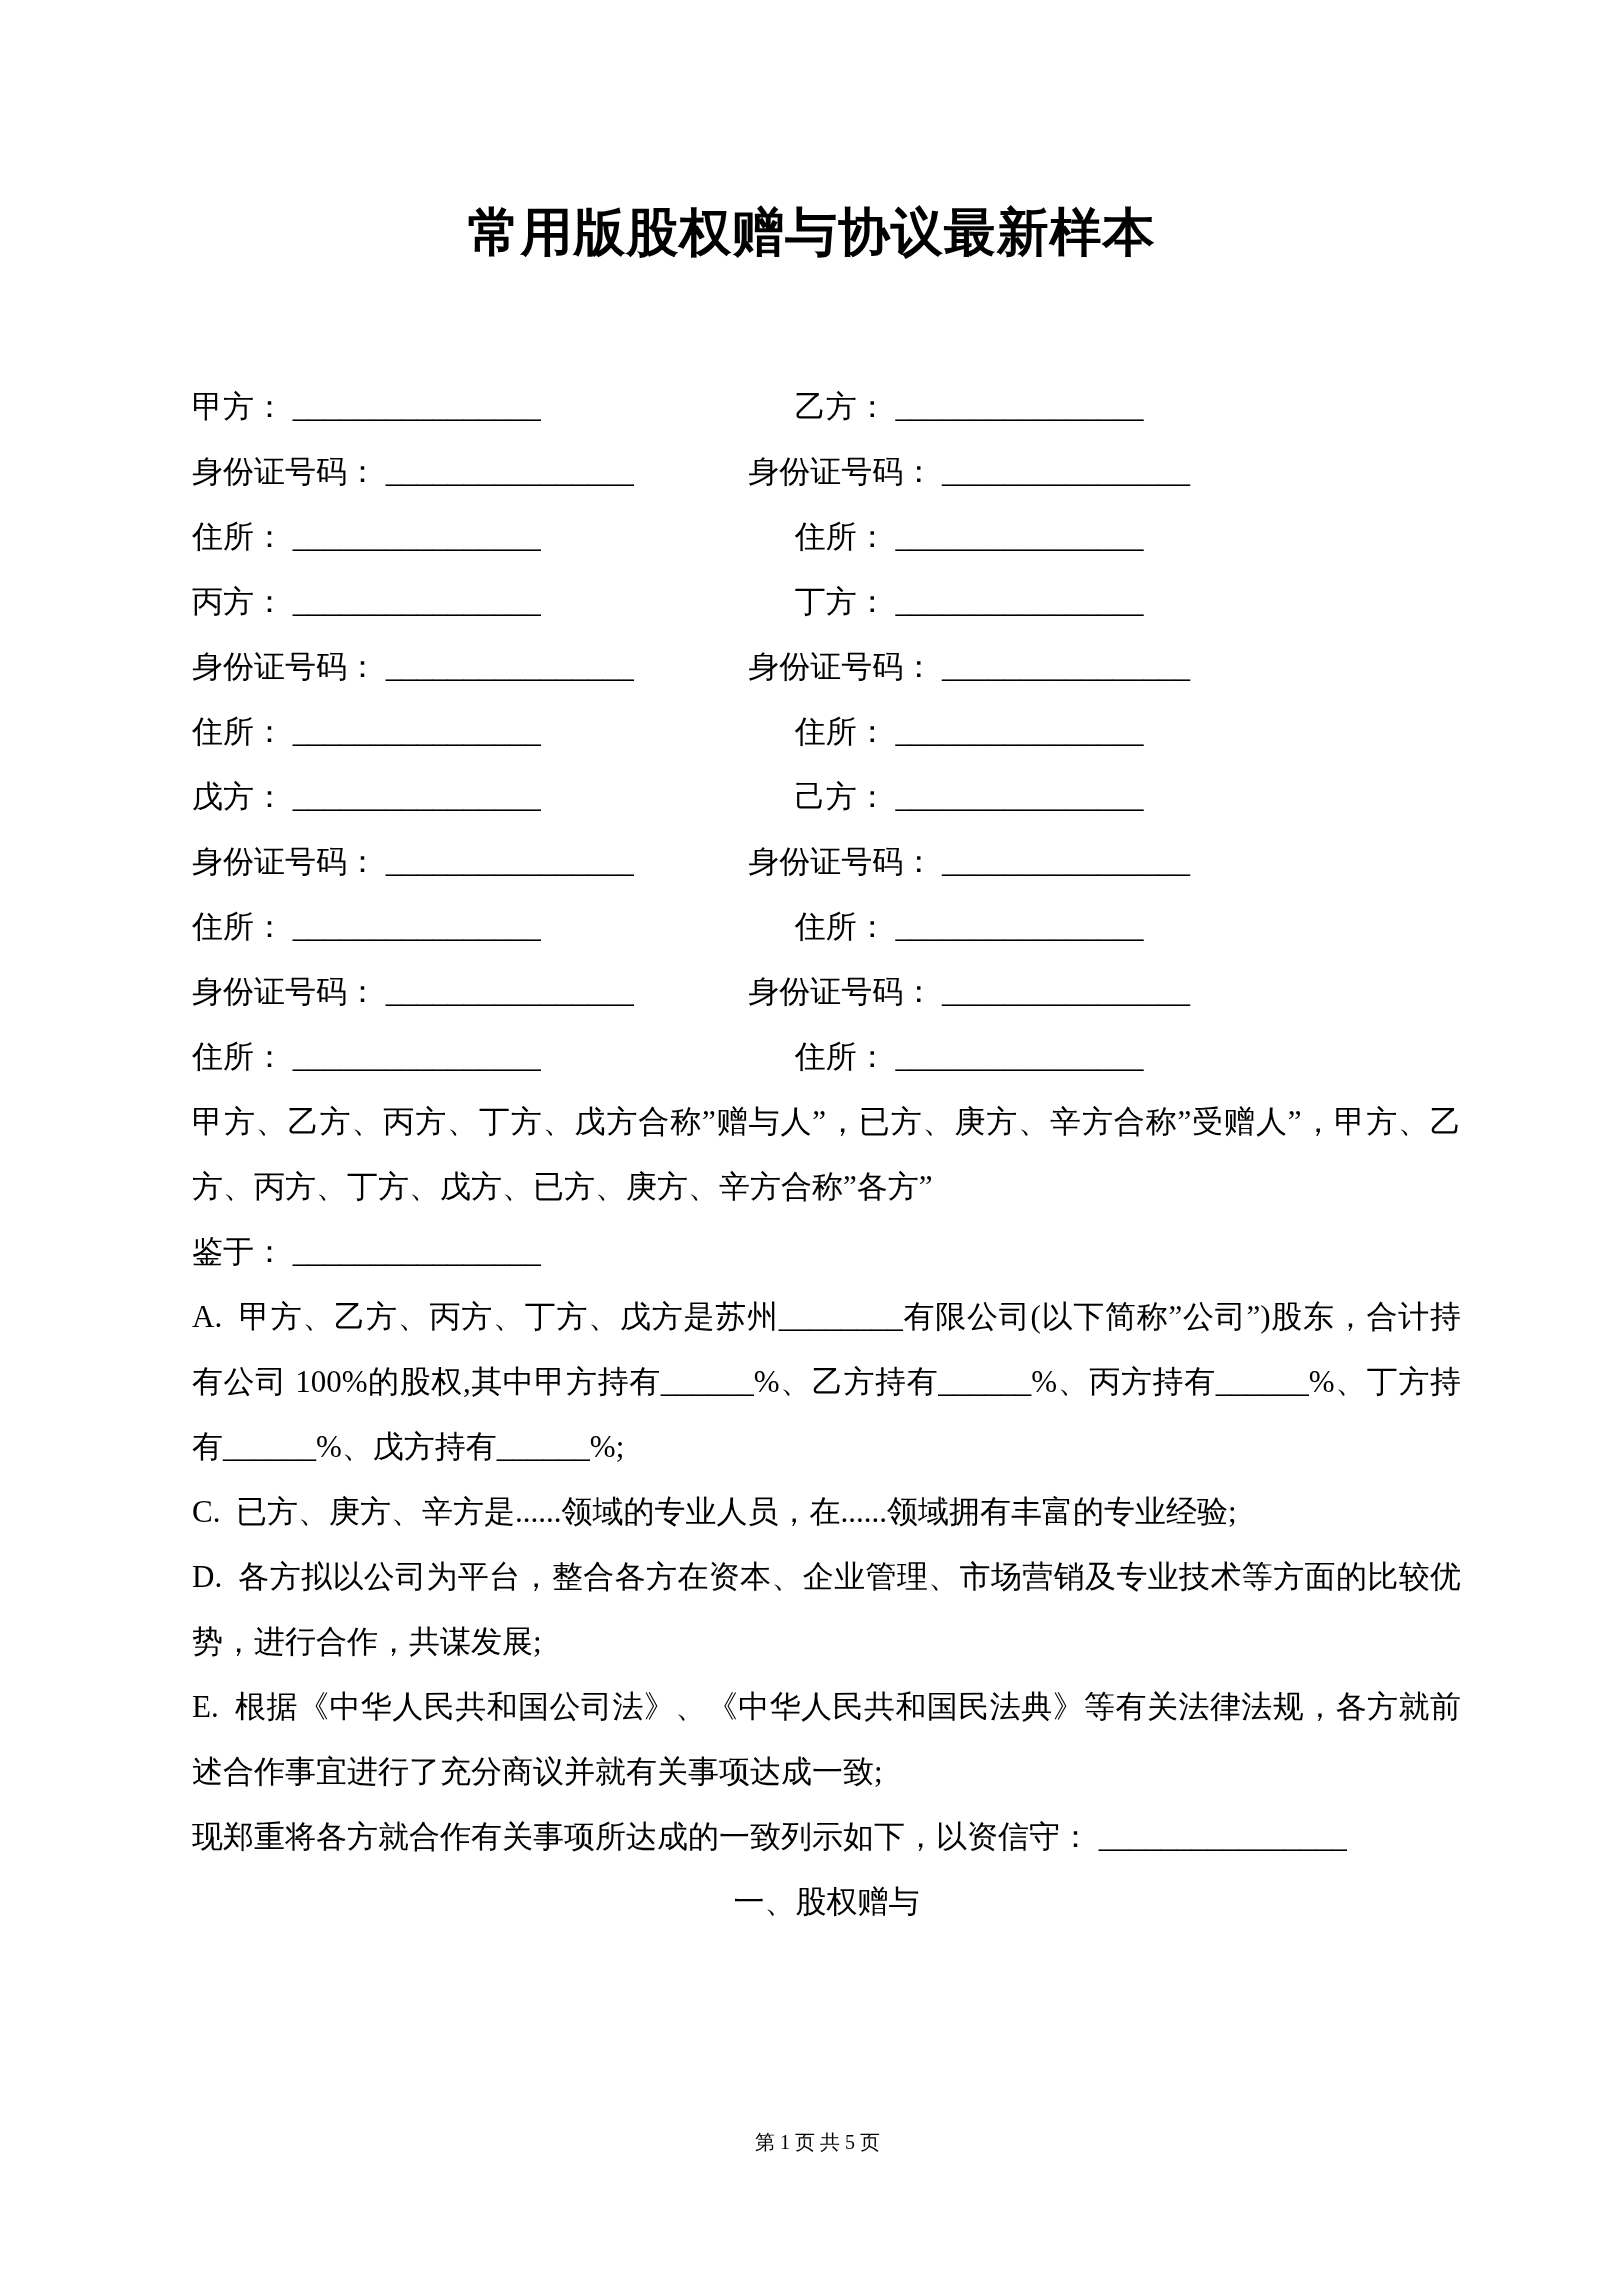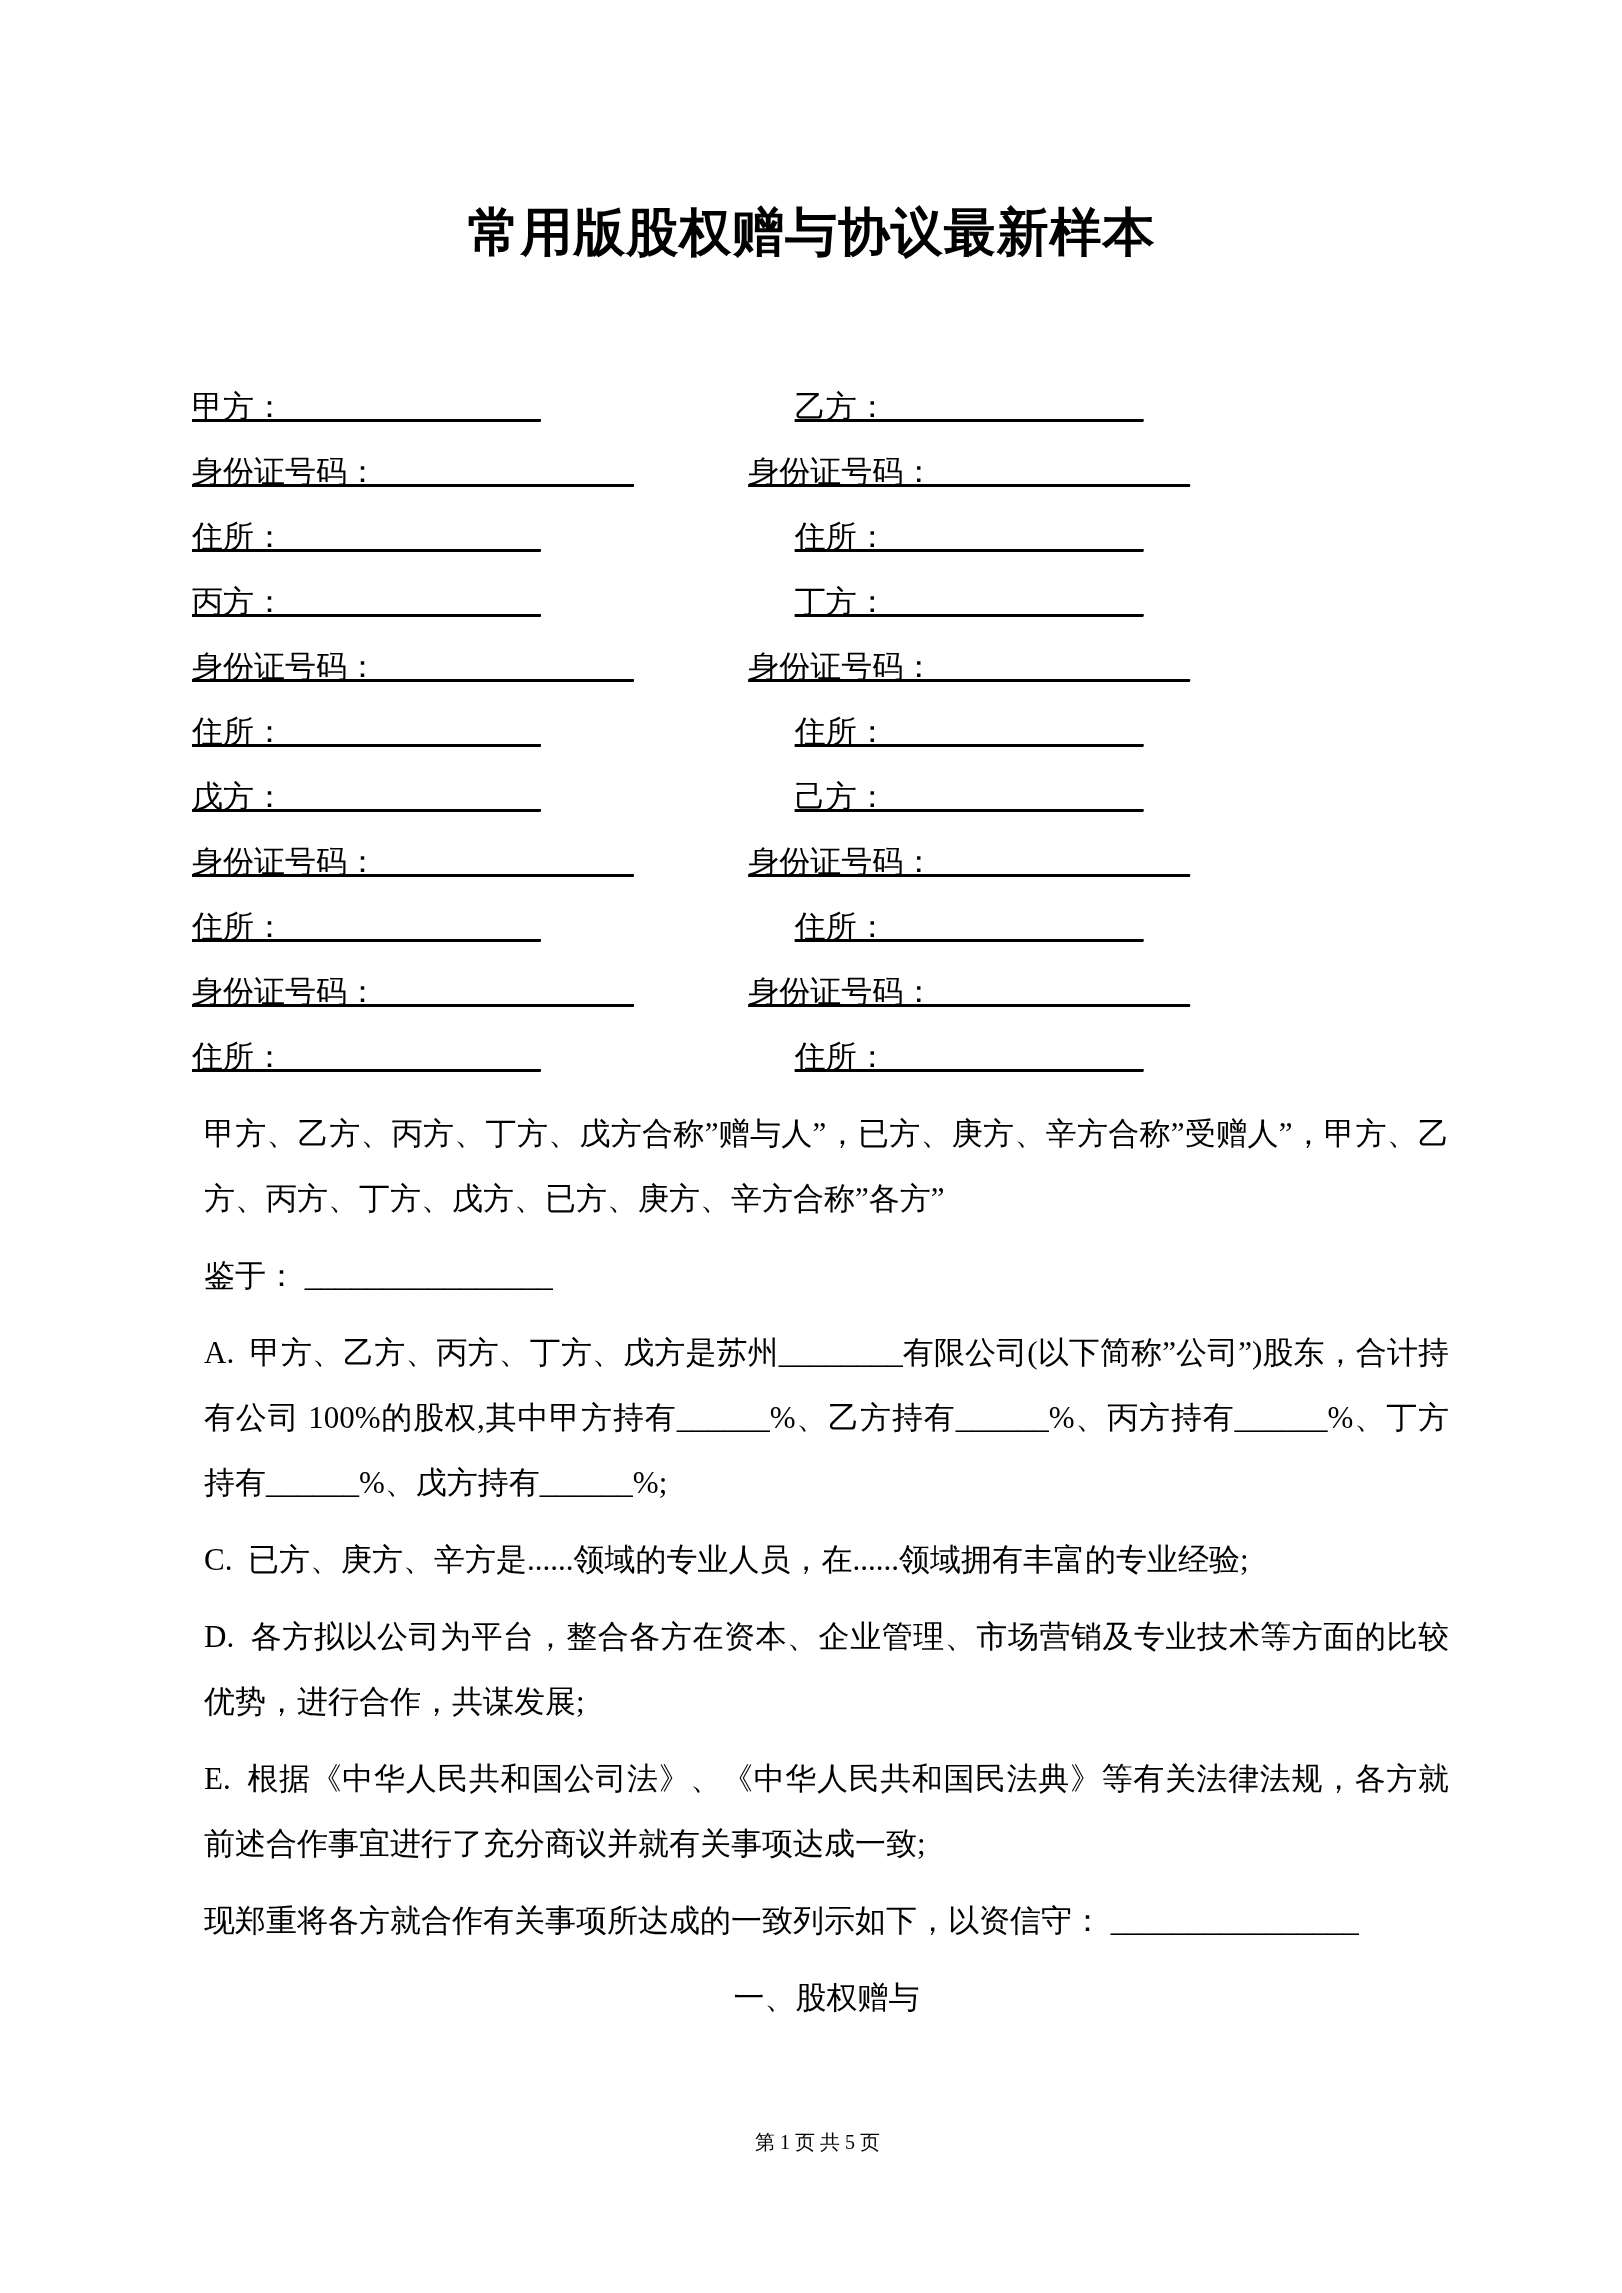"甲方： ________________" .form-grid { text-decoration: underline -> none }
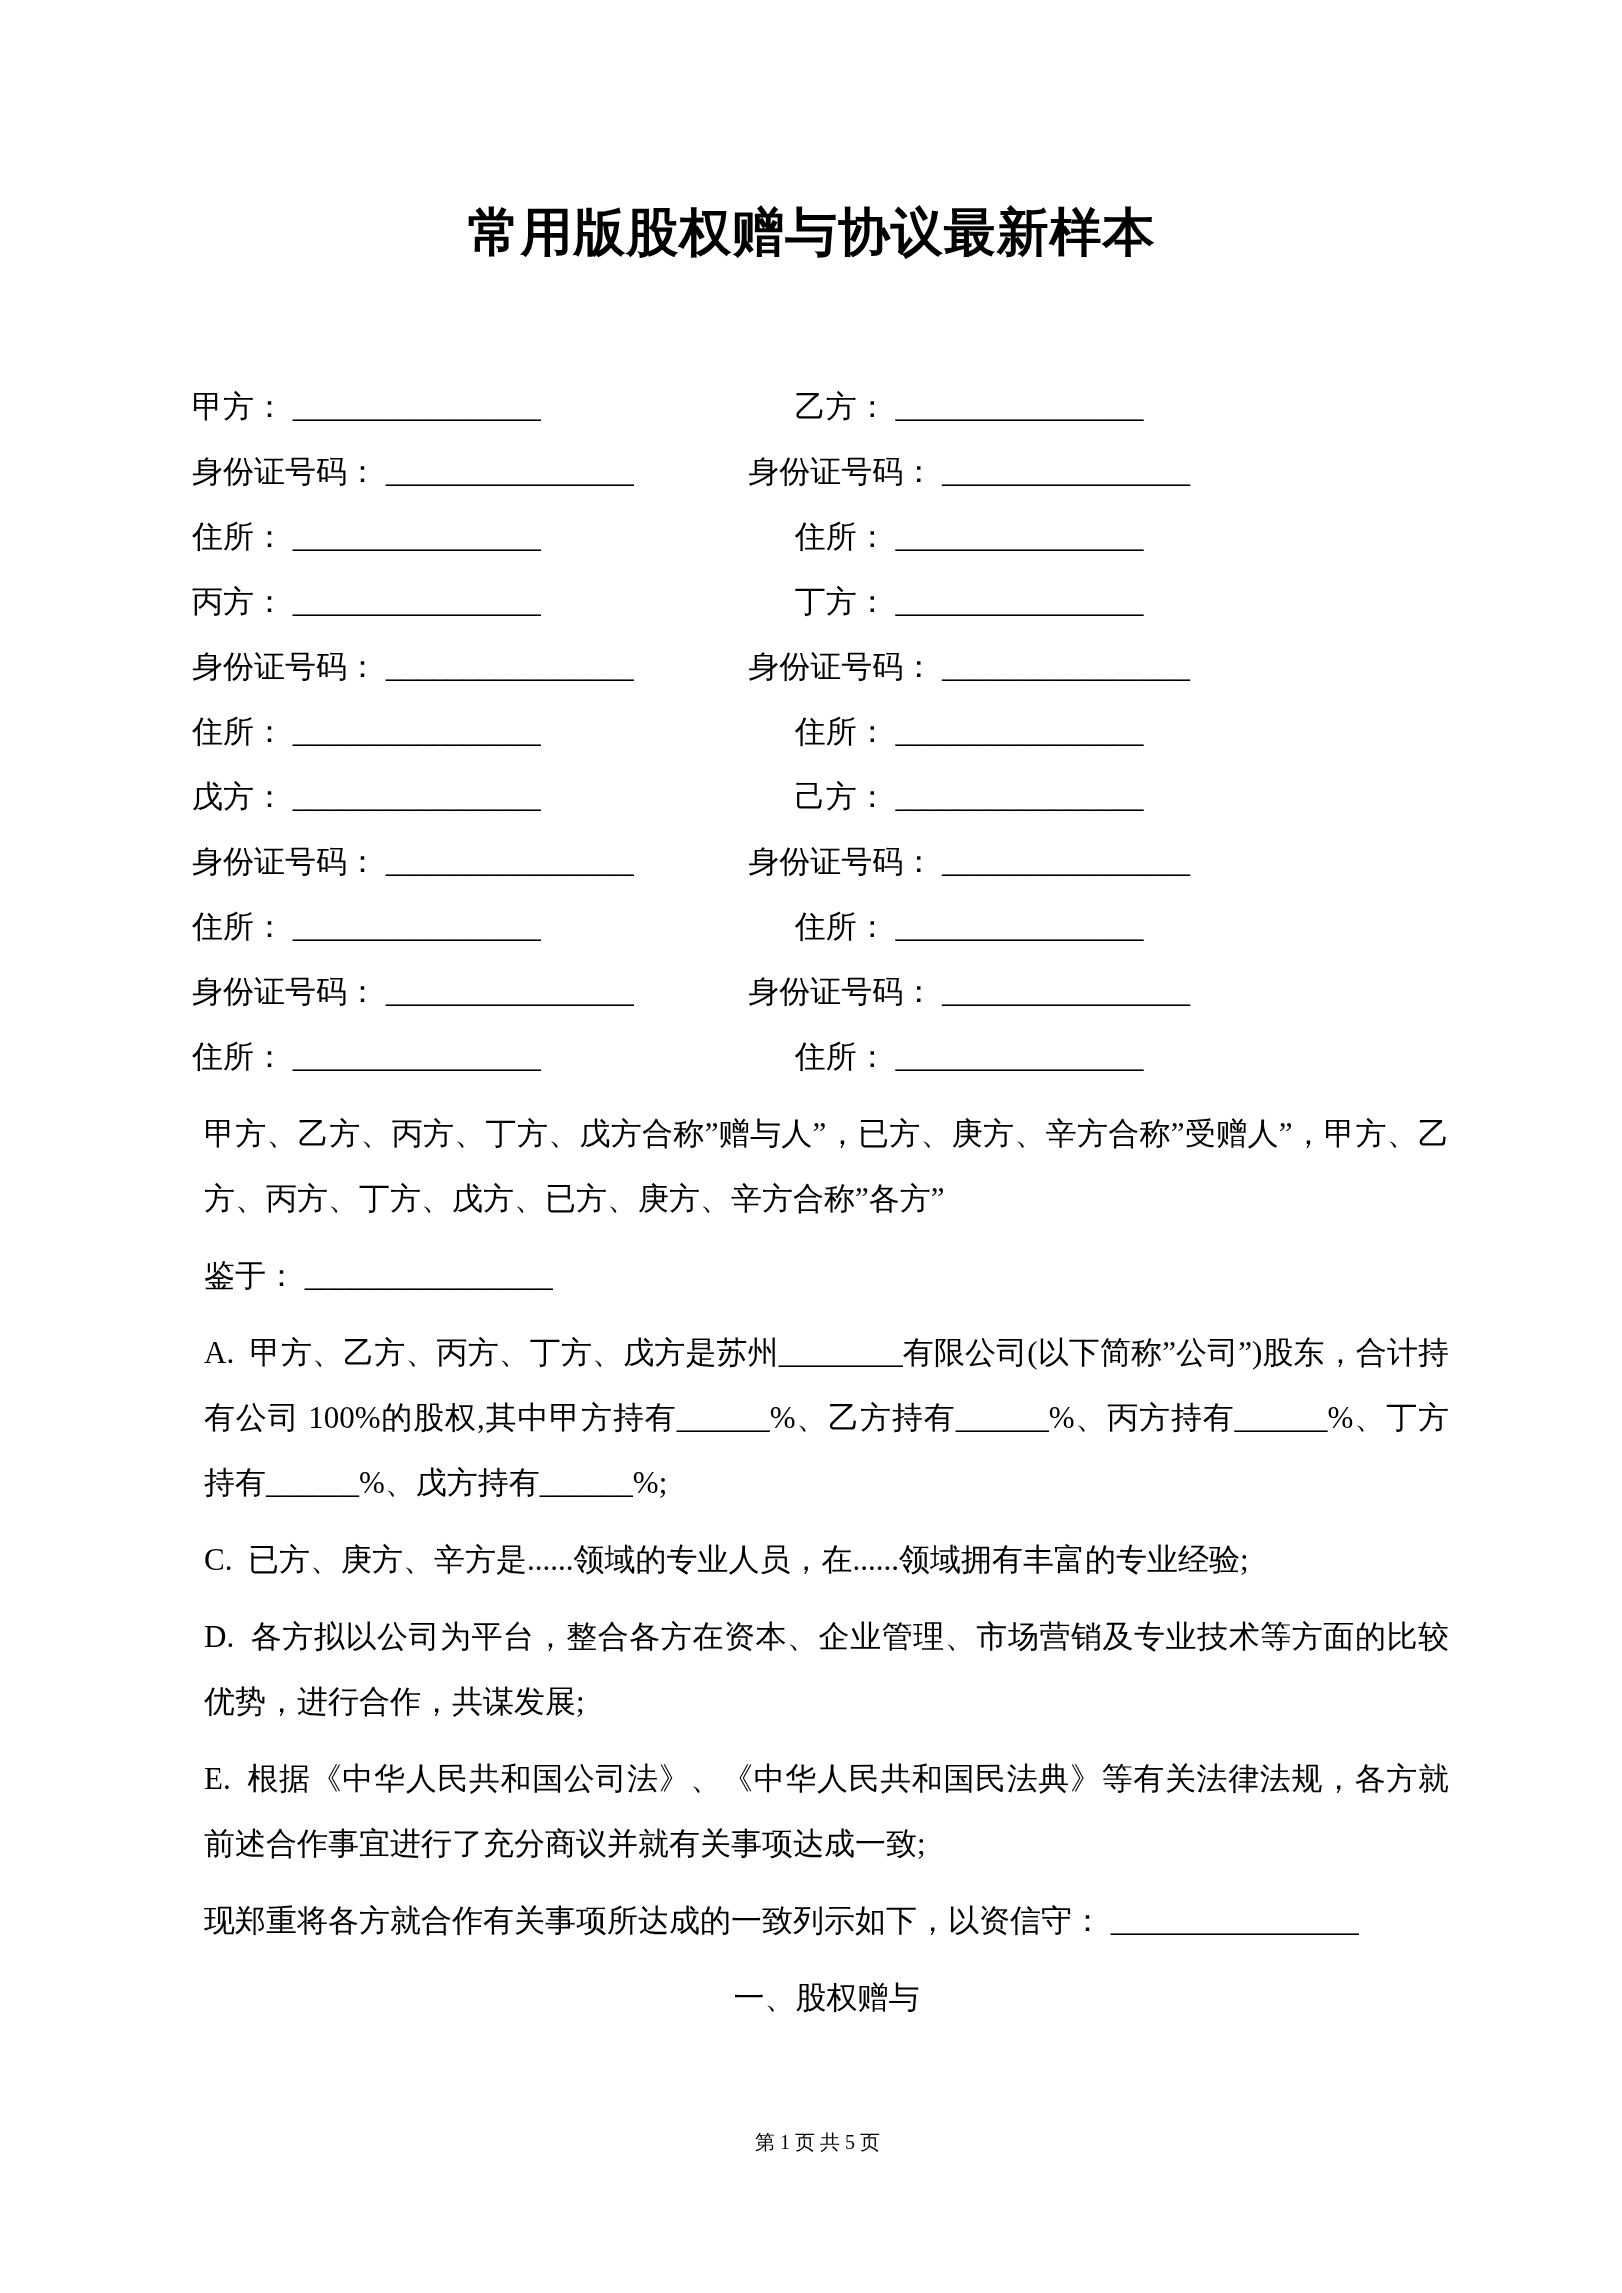"甲方、乙方、丙方、丁方、戊方合称”赠与人”，已方、庚方、辛方合称”受赠人”，甲方" .doc-body p { margin: 12px -> 0 }
